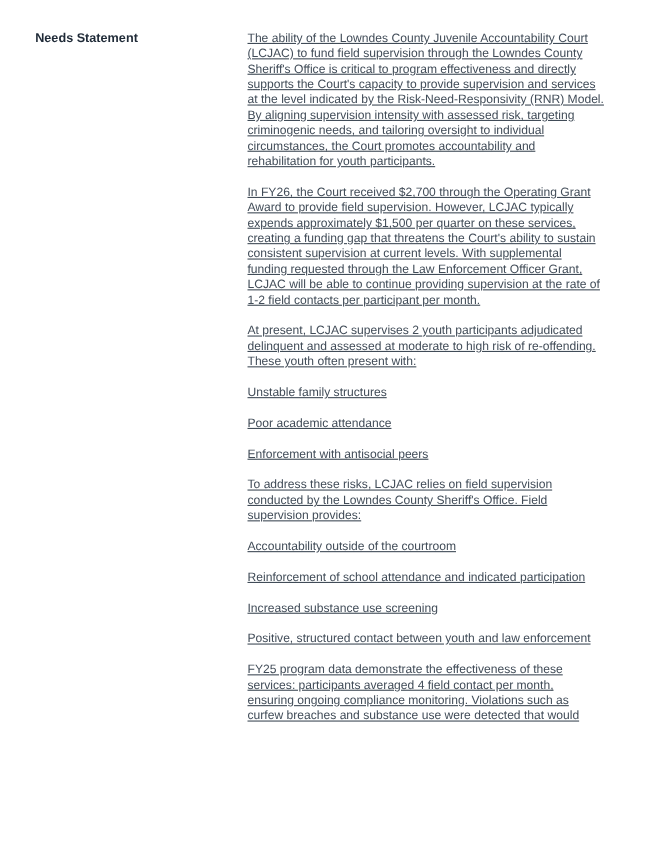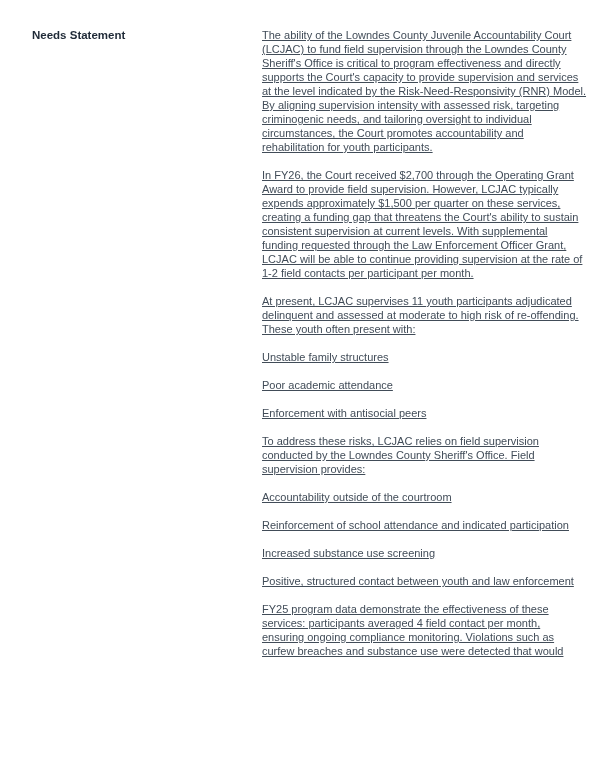"Needs Statement" * { gap: 37px -> none }
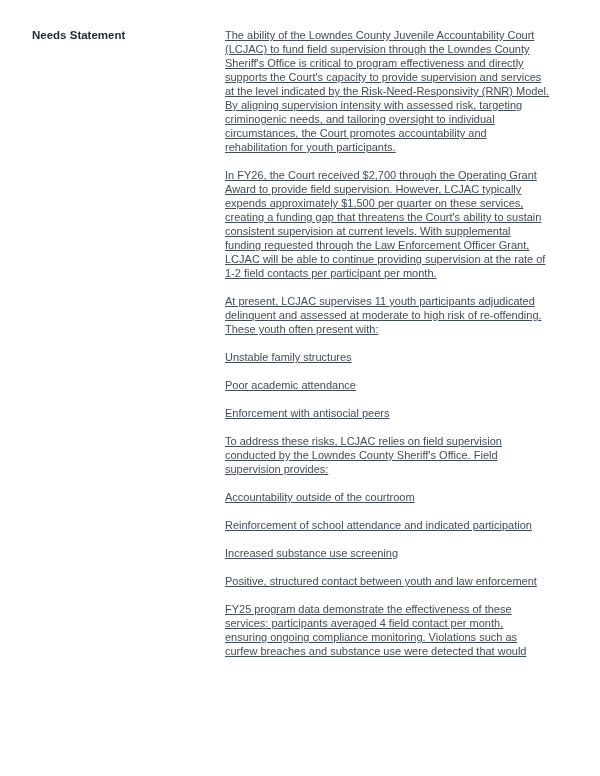"At present, LCJAC supervises 11" p.para { text: 11 -> 2 }
